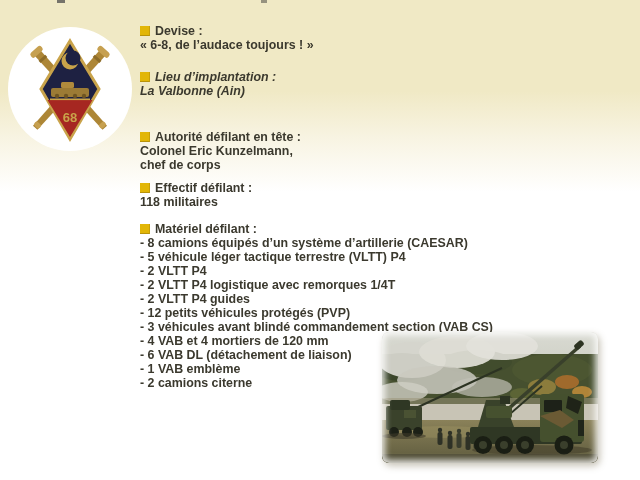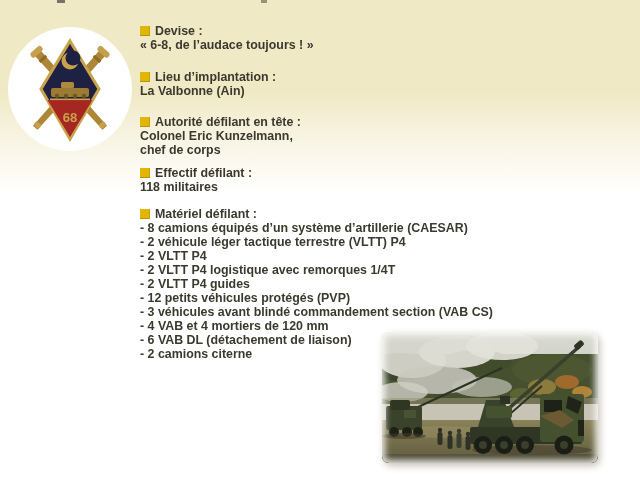"Lieu d’implantation :" .mb17 { font-style: none -> italic; margin-bottom: 17px -> 32px }
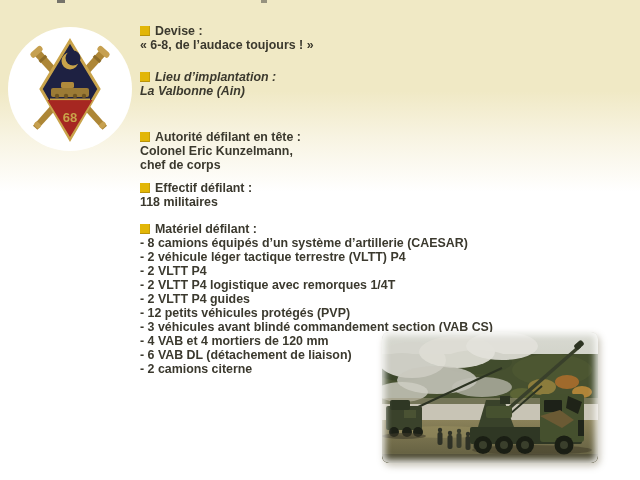"- 2 véhicule léger tactique" div.line { text: 2 -> 5 }
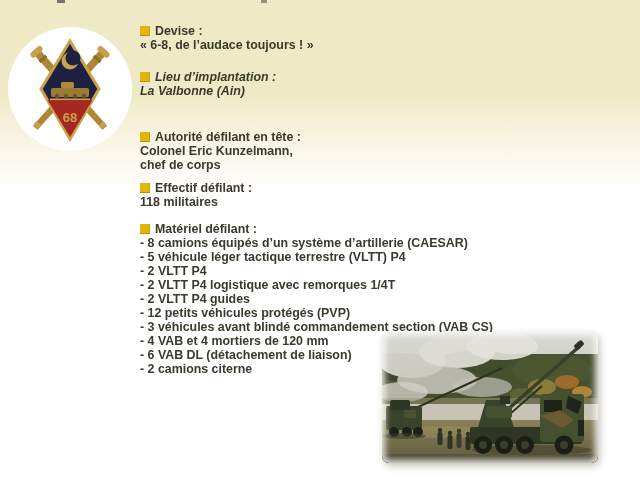"- 1 VAB emblème" div.line { html: none -> <div>- 1 VAB emblème</div> }
